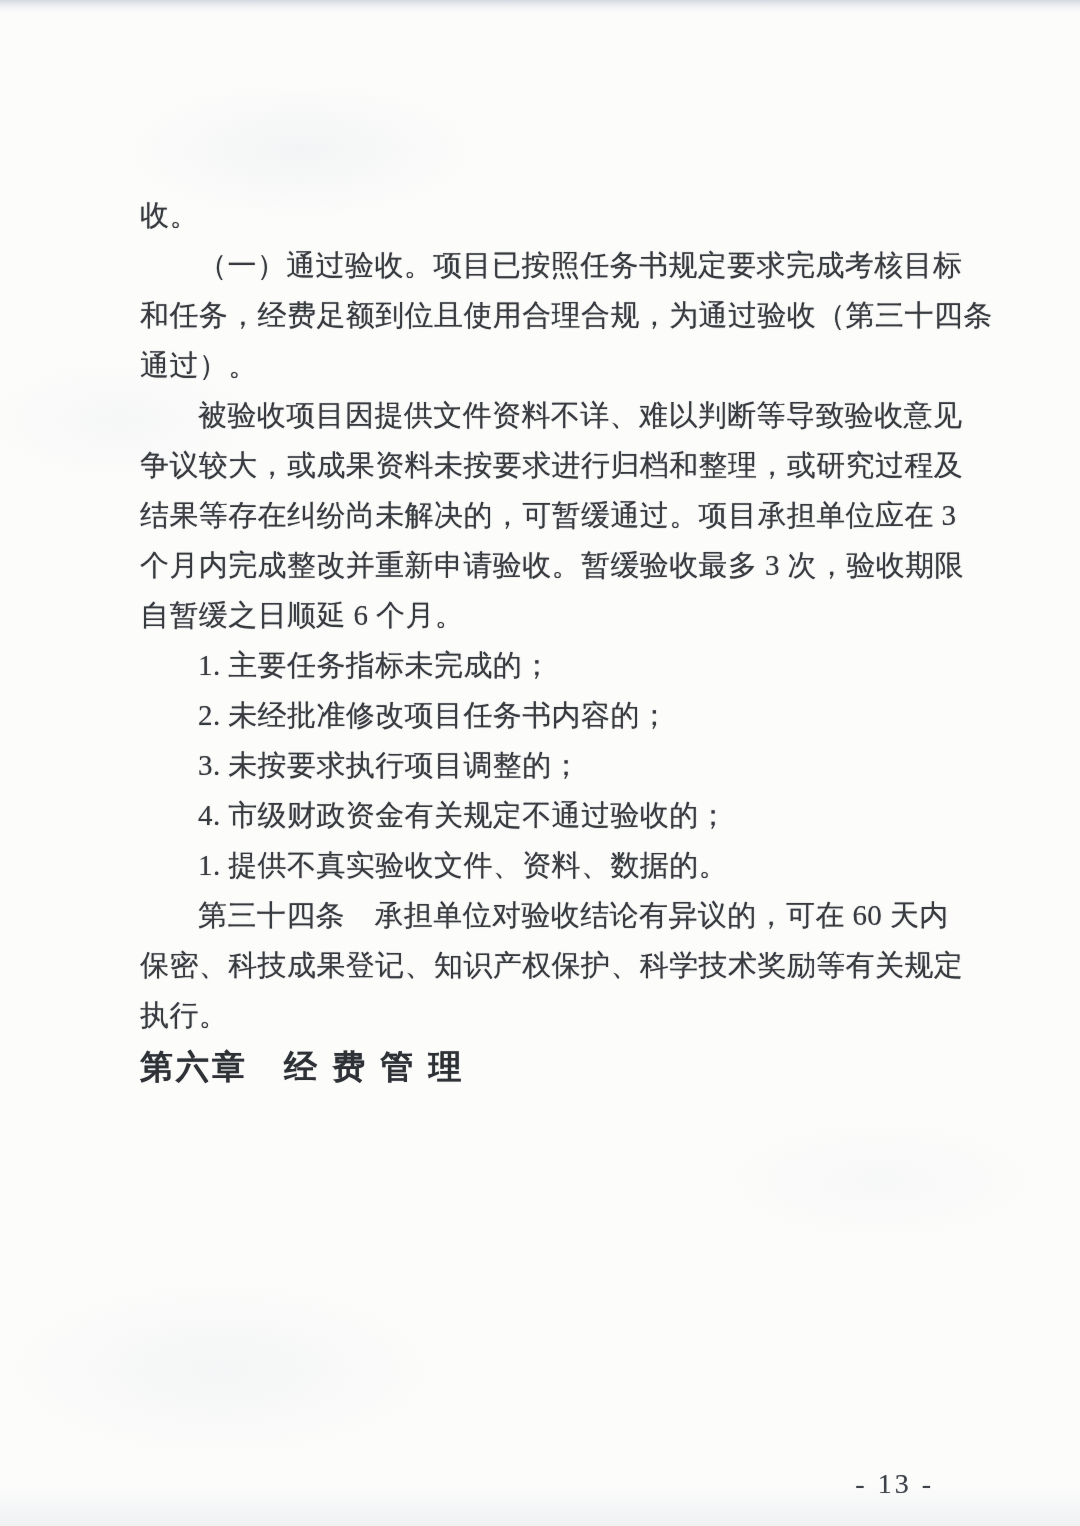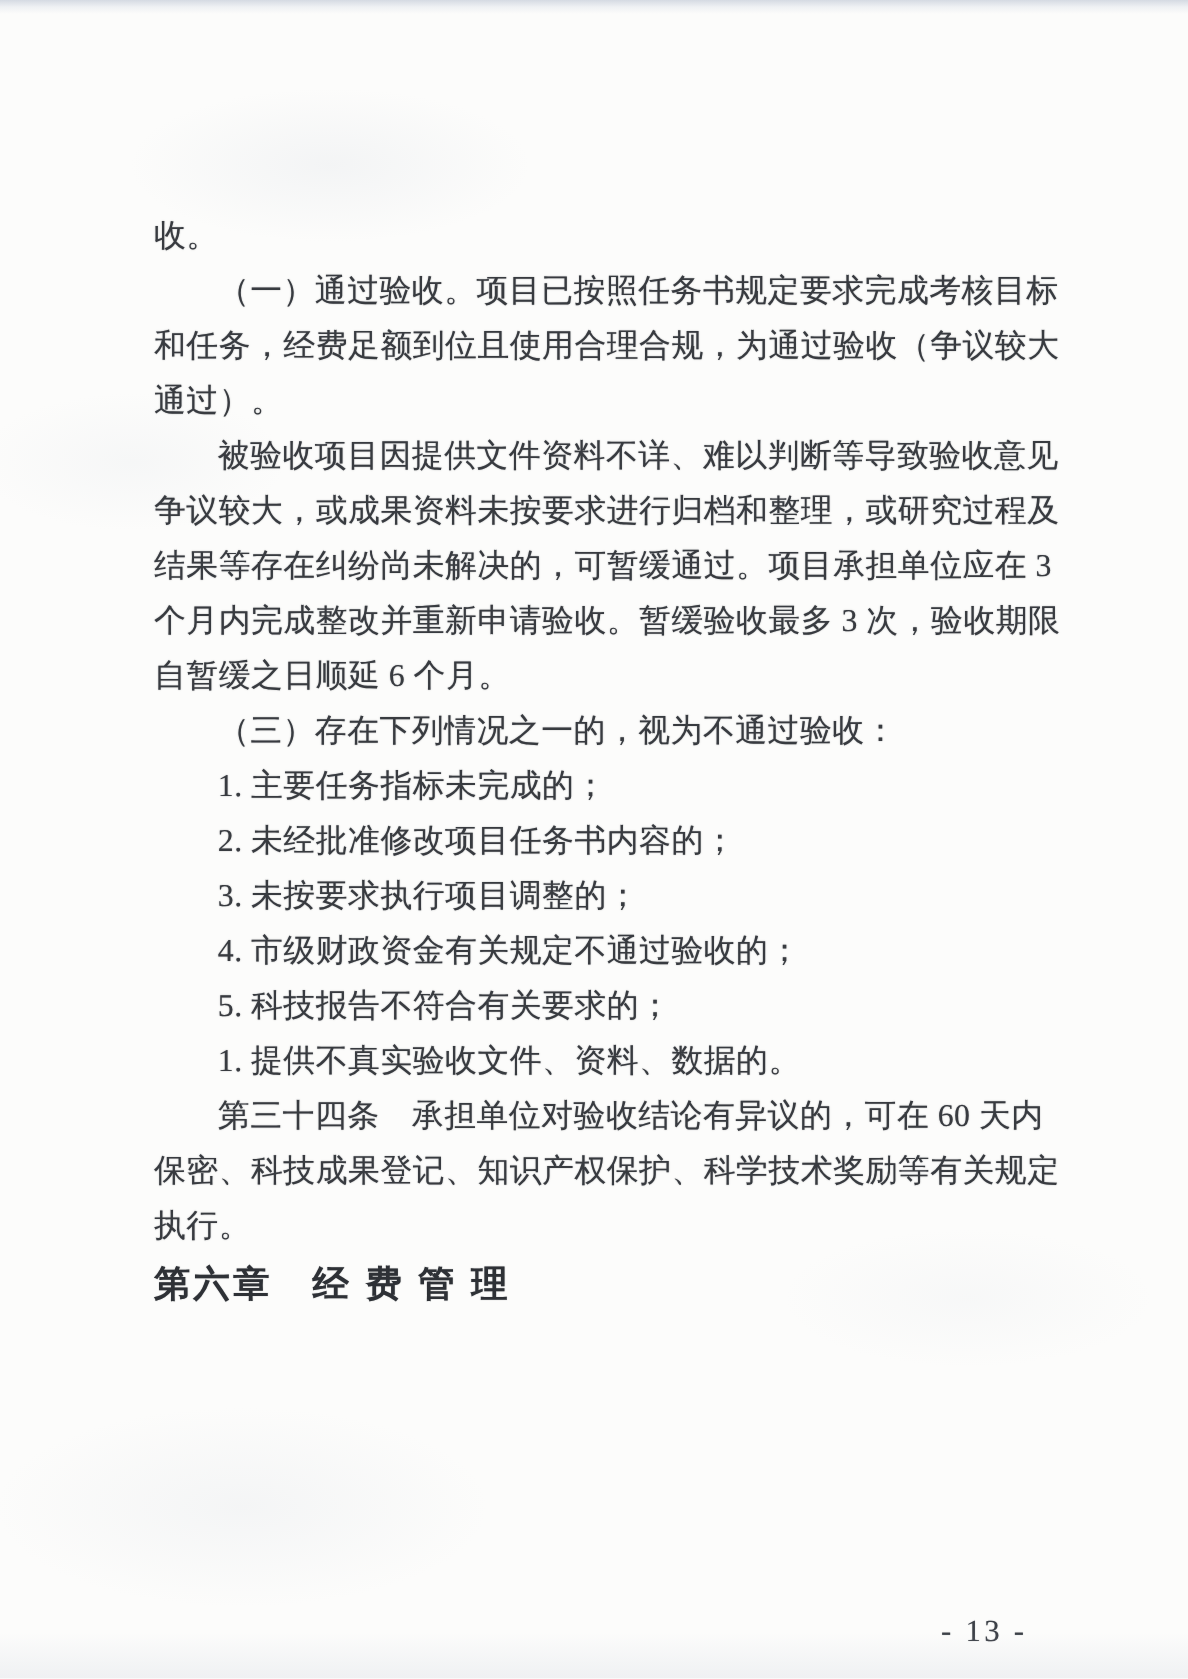"和任务，经费足额到位且使用合理合规，为通过验收（争议较大" div.line { text: 争议较大 -> 第三十四条 }
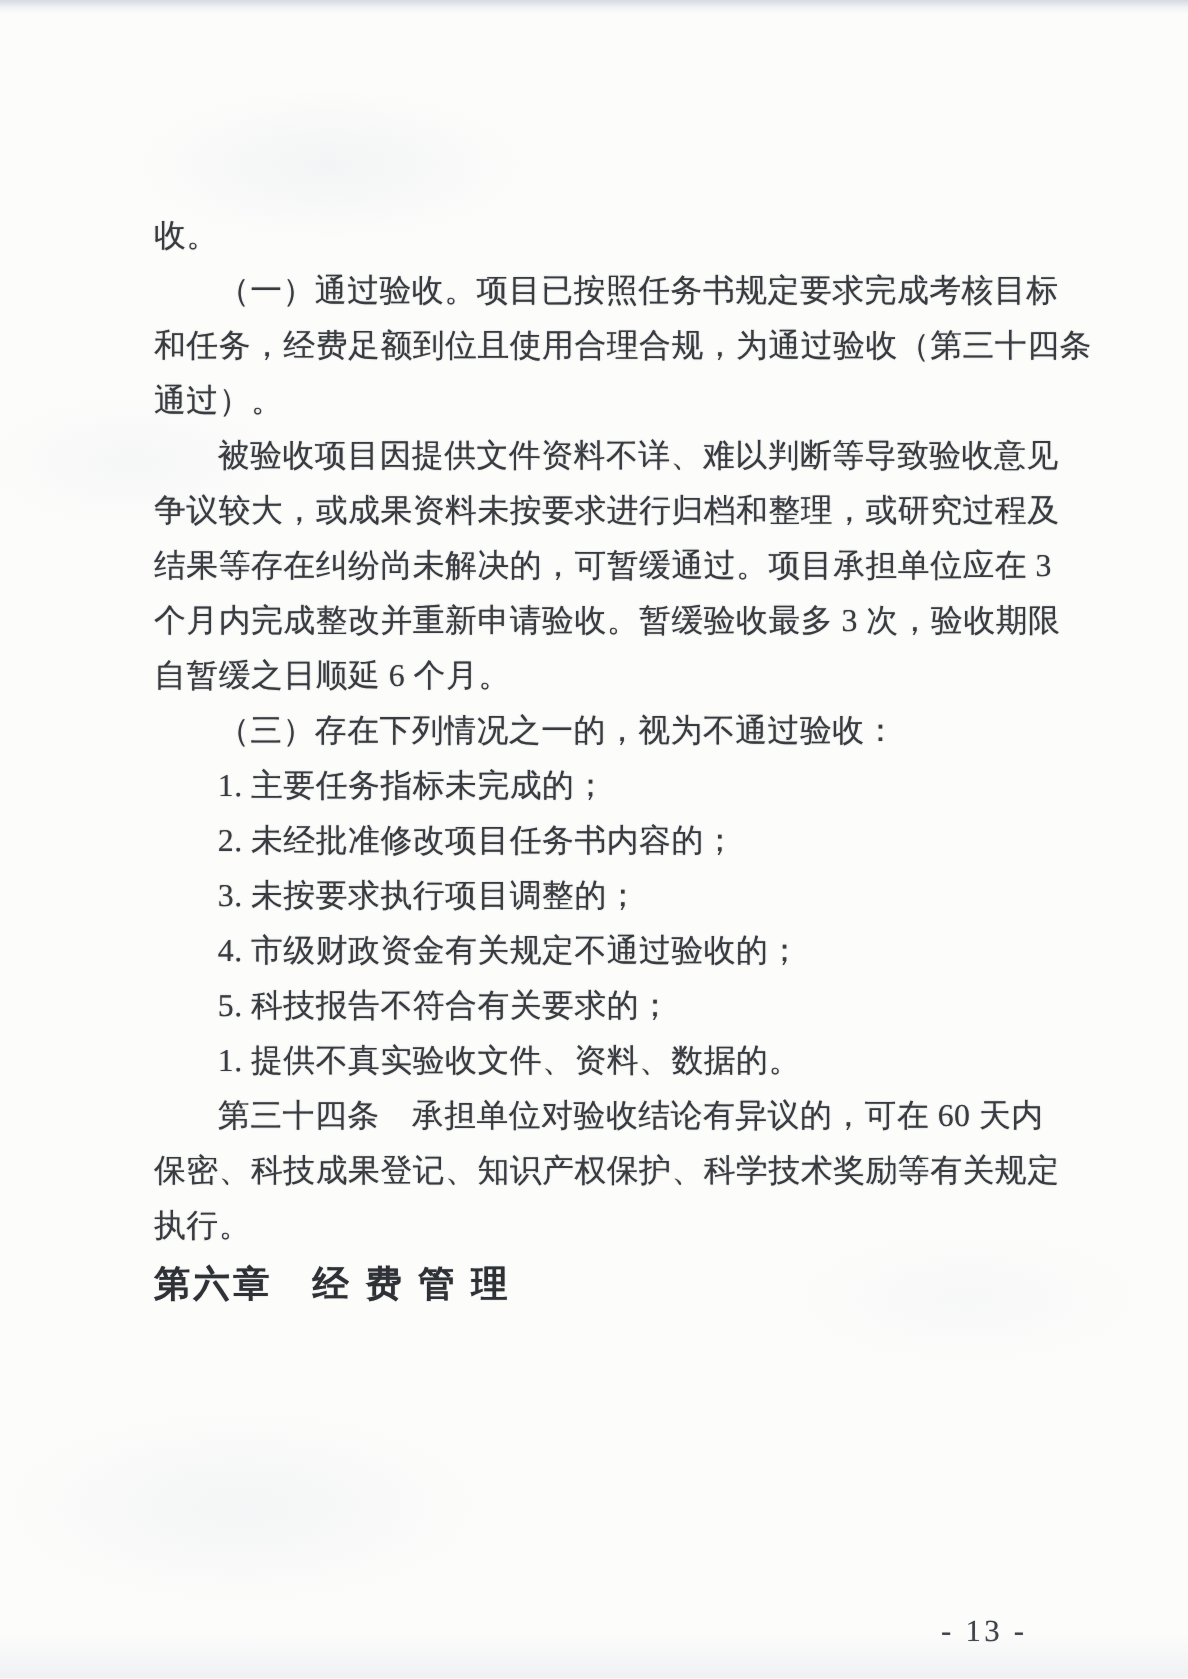"（三）存在下列情况之一的，视为不通过验收：" div.line { html: <div>（三）存在下列情况之一的，视为不通过验收：</div> -> none }
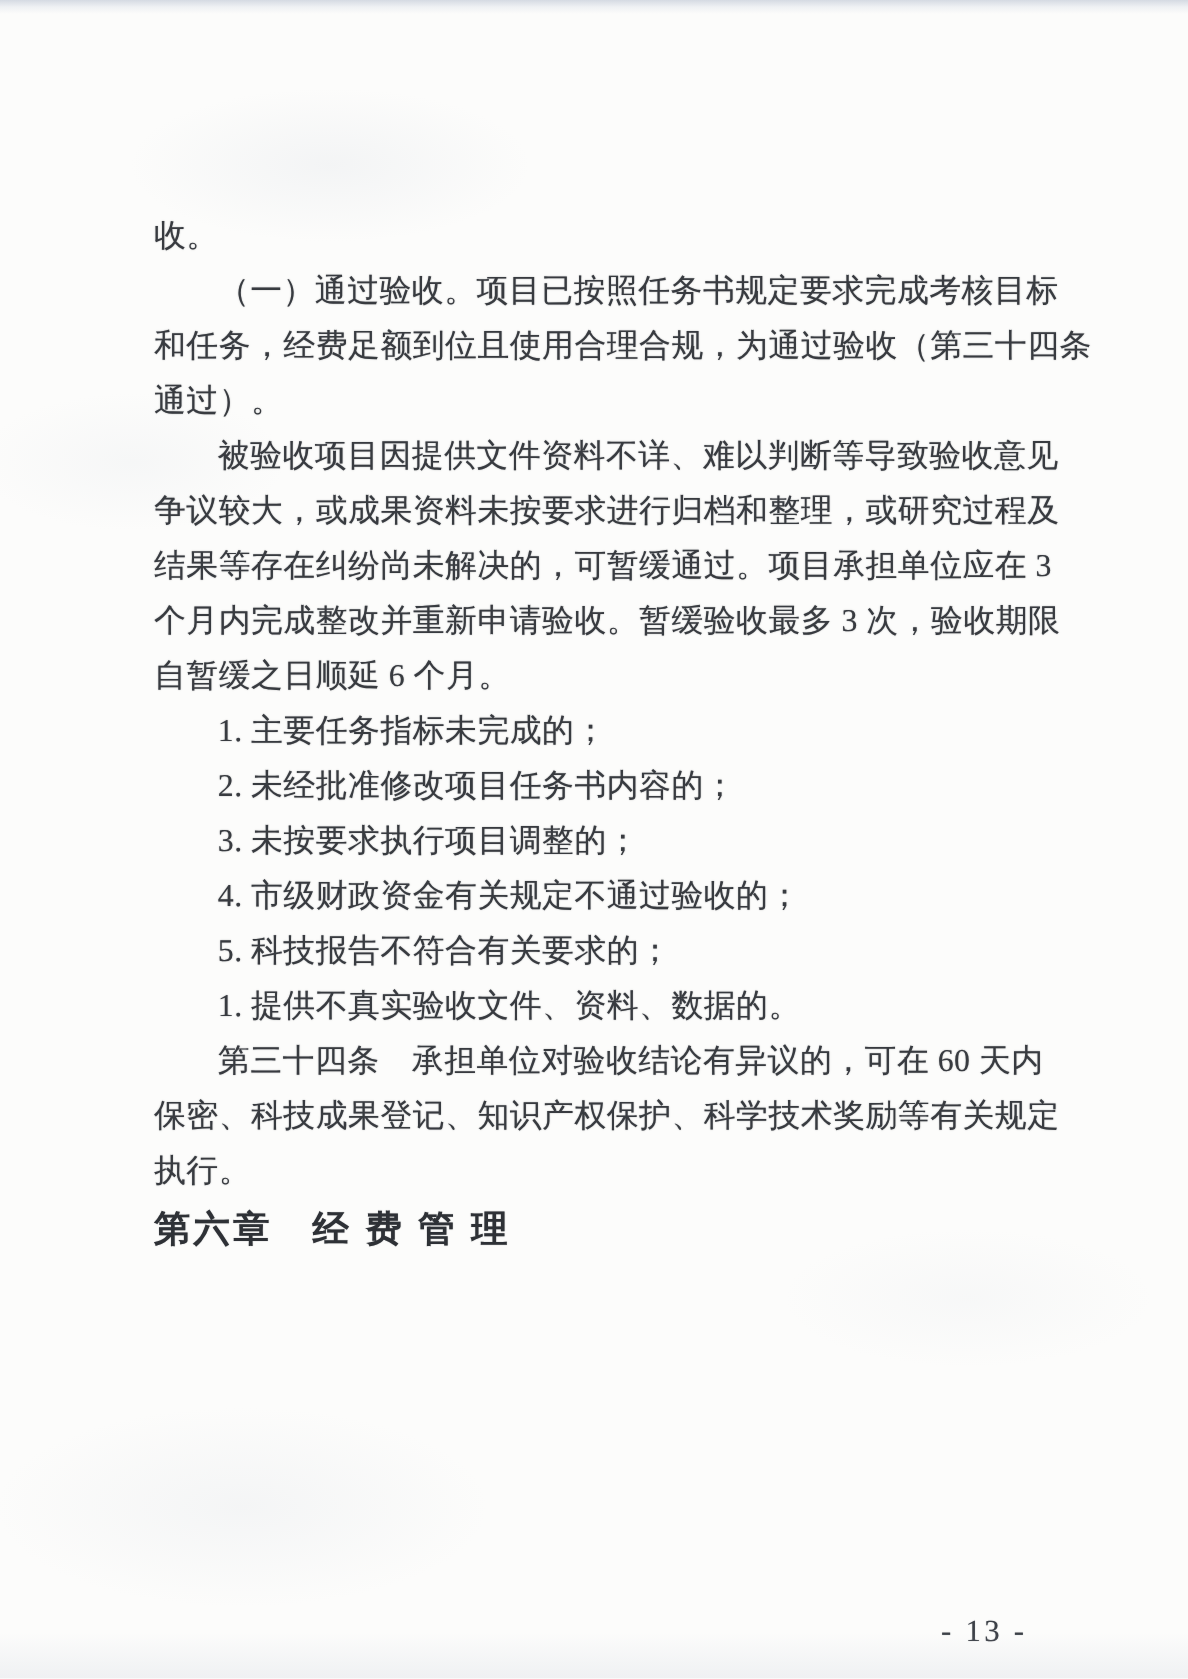"5. 科技报告不符合有关要求的；" div.line { html: <div>5. 科技报告不符合有关要求的；</div> -> none }
